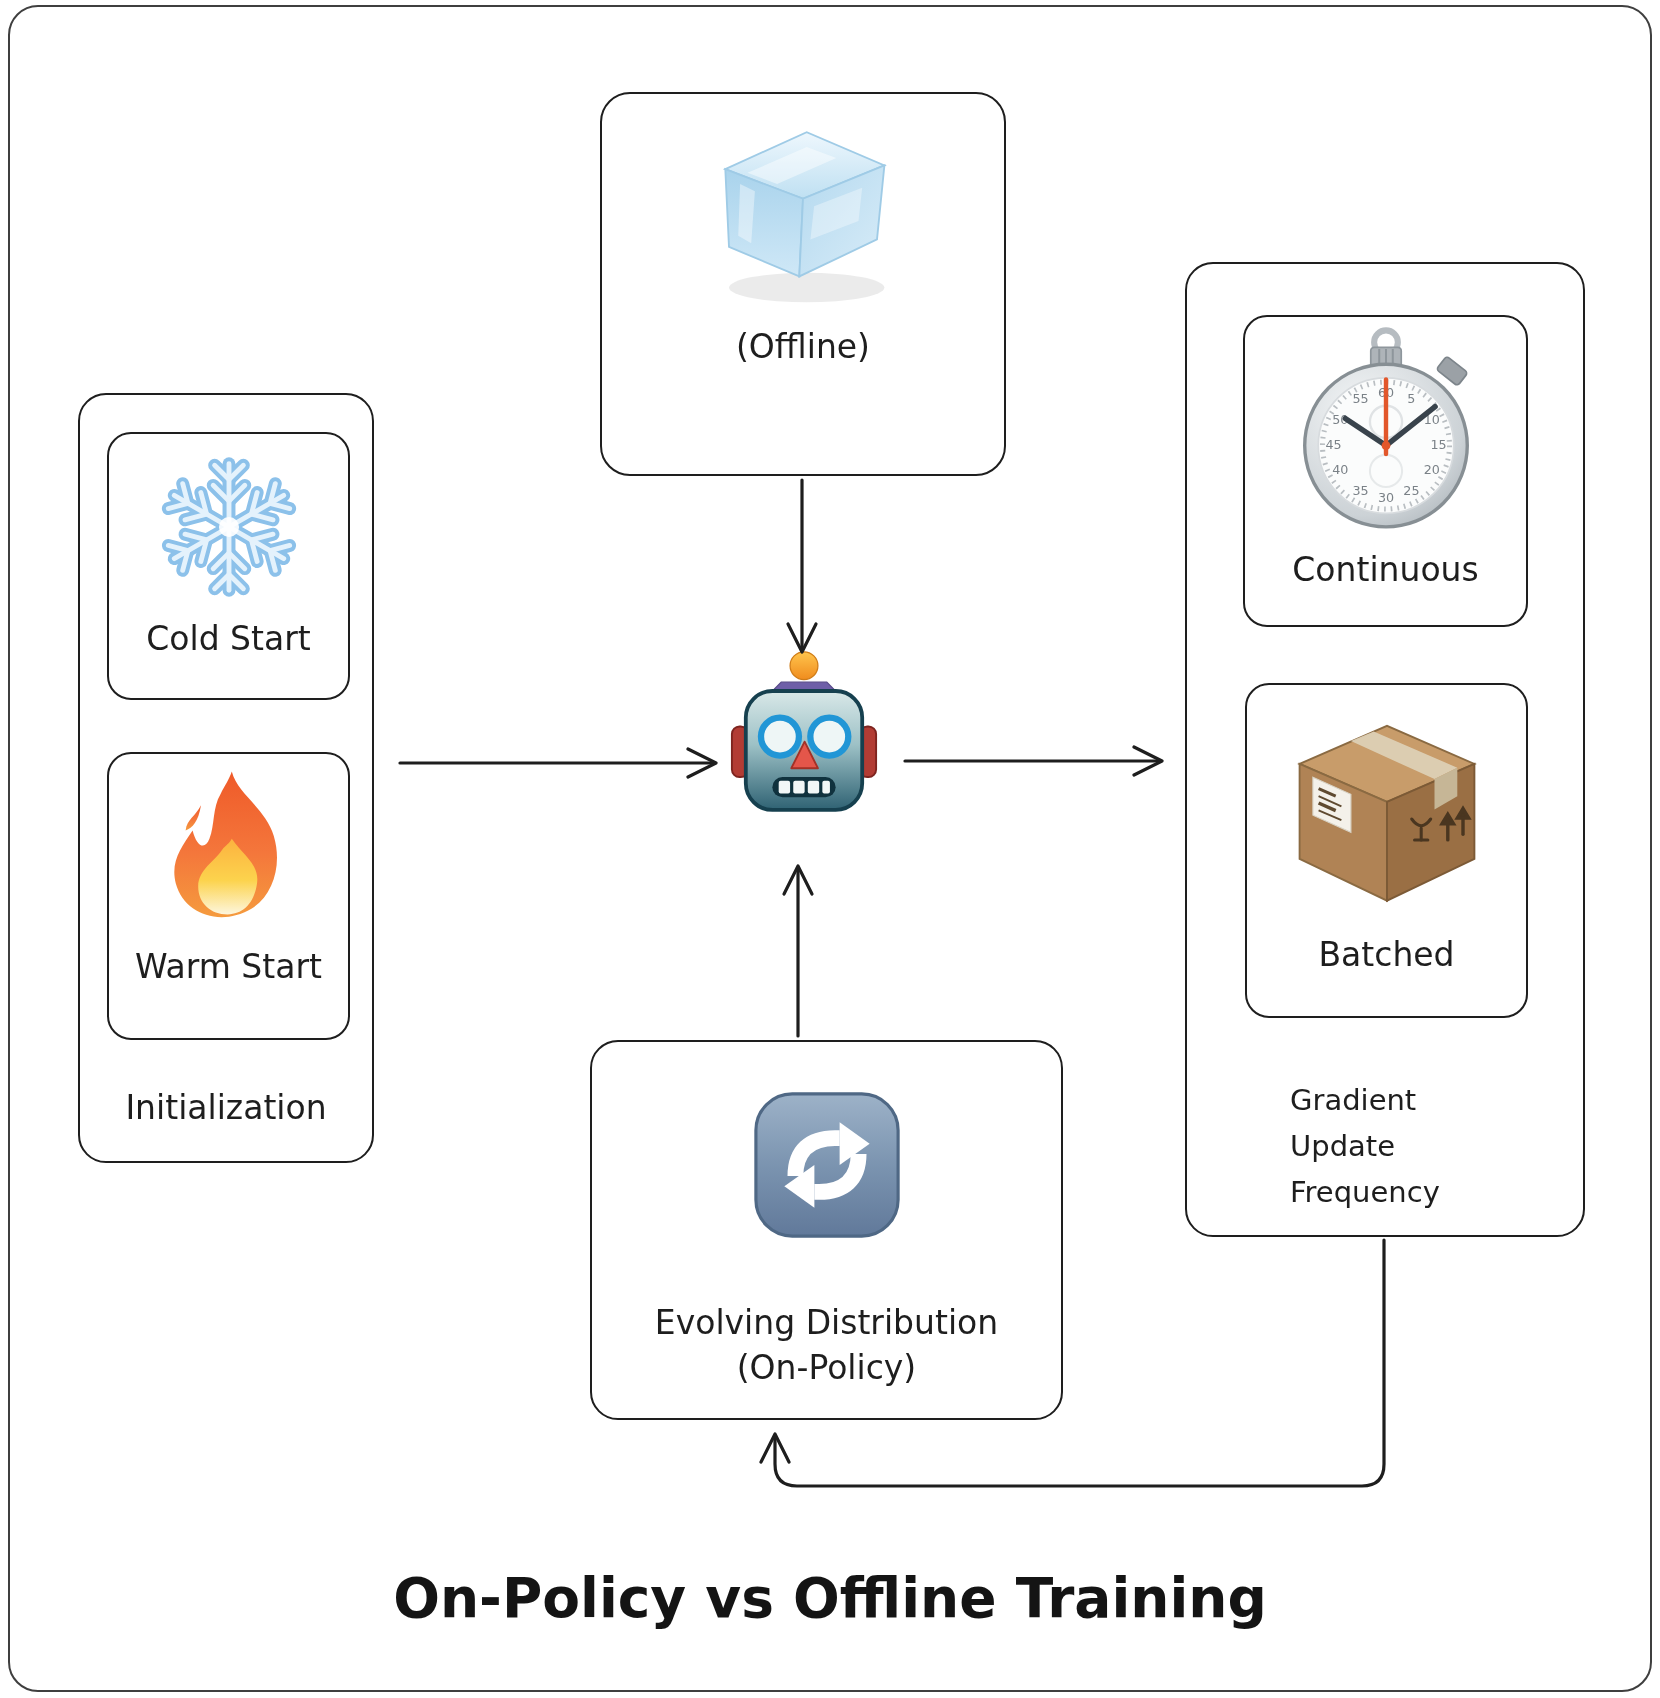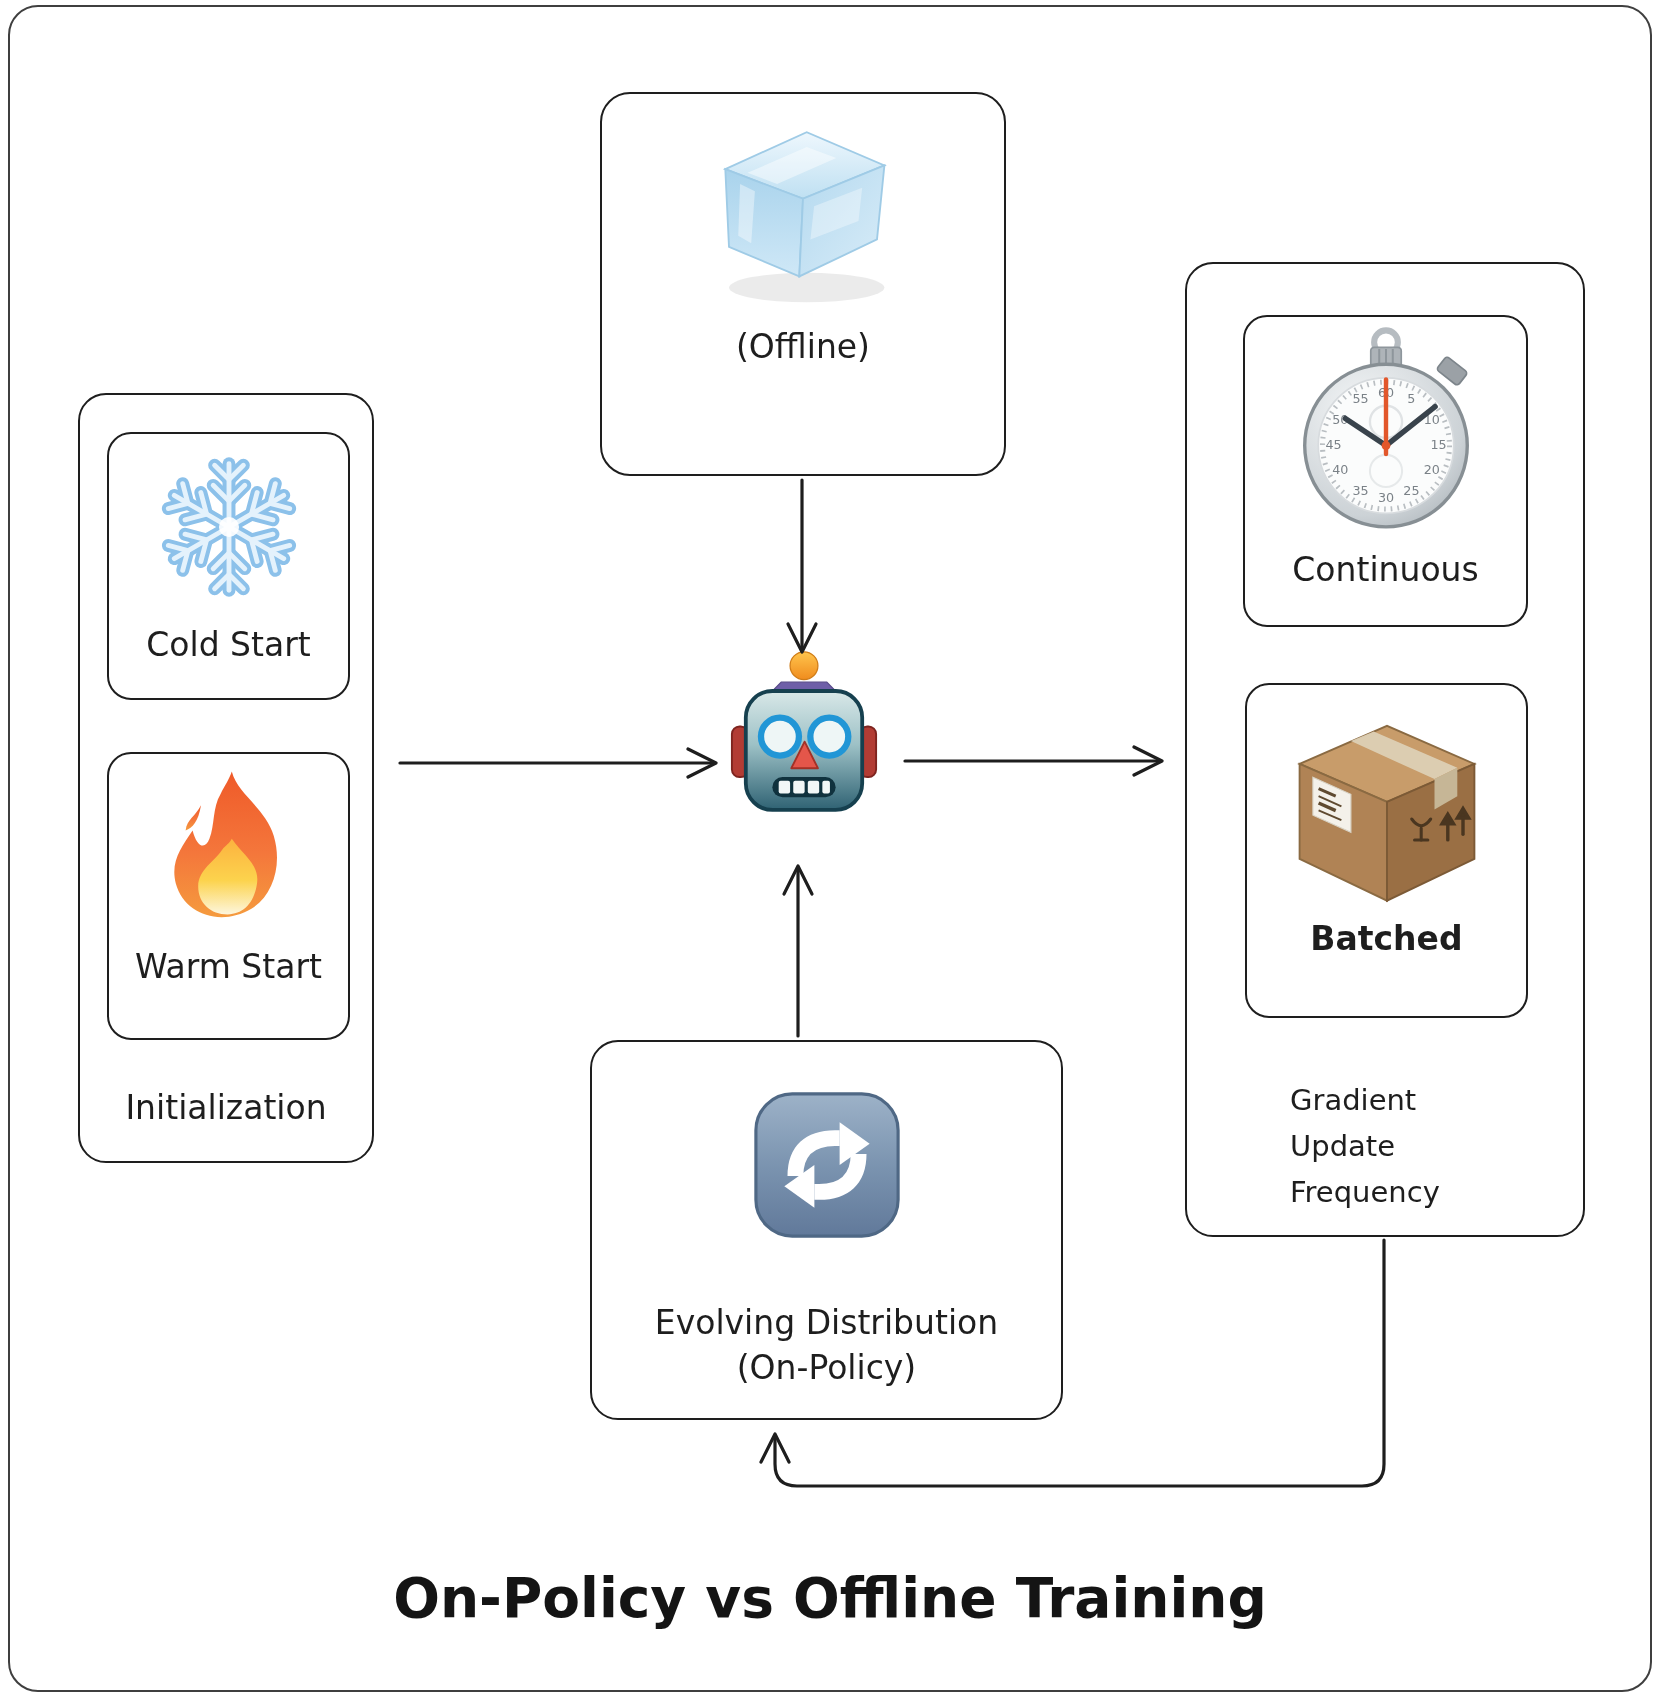"Cold Start" div.label { margin-top: 16px -> 10px }
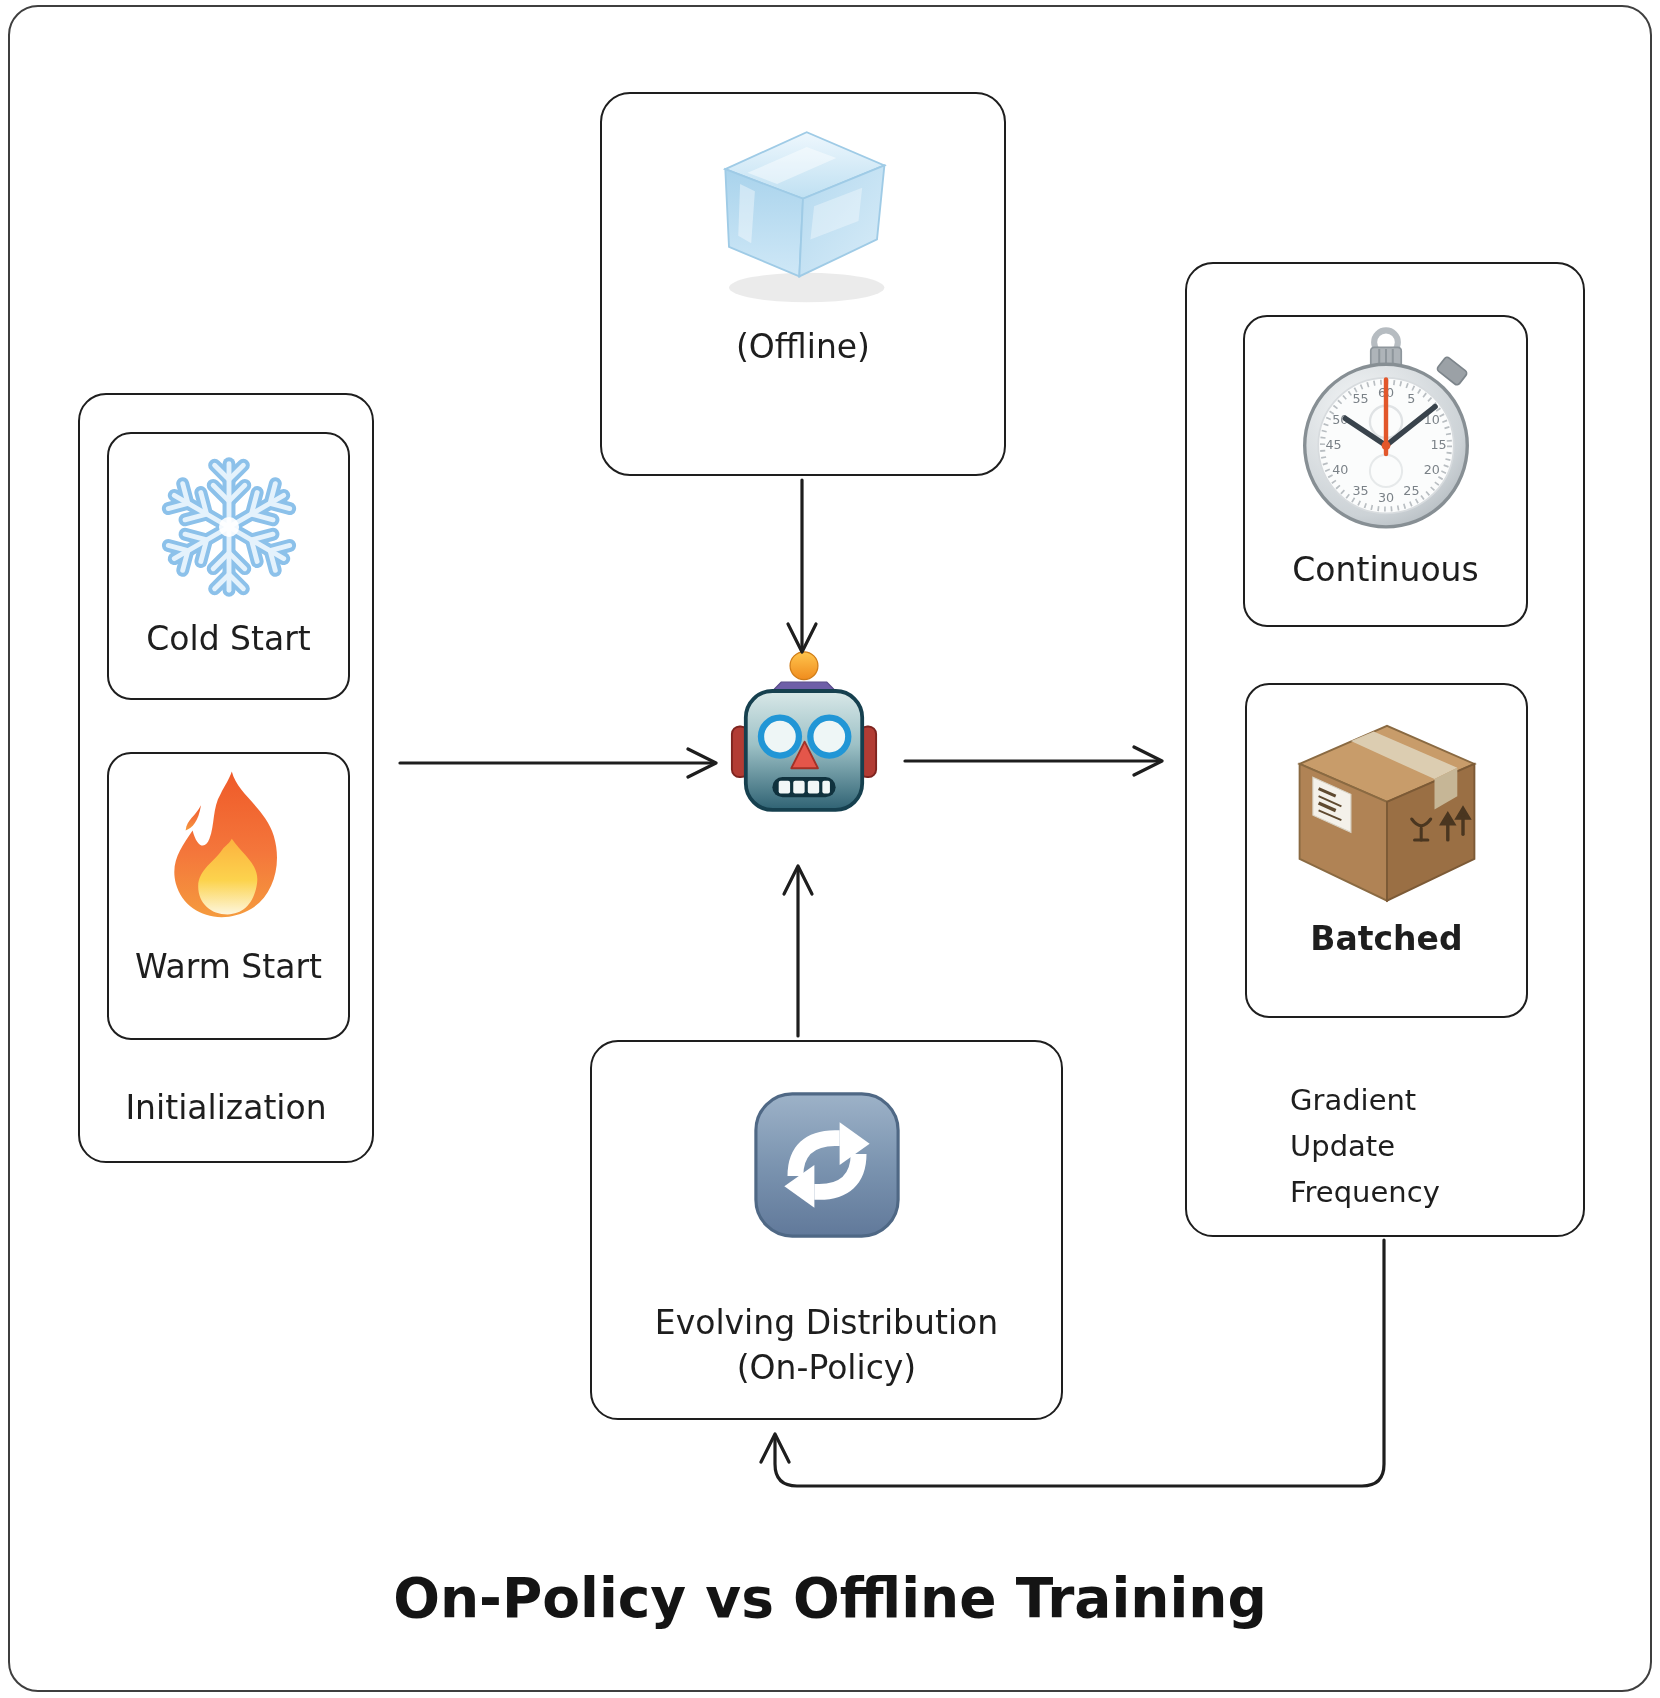"Batched" div.label { font-weight: bold -> none; margin-top: 0 -> 16px }
